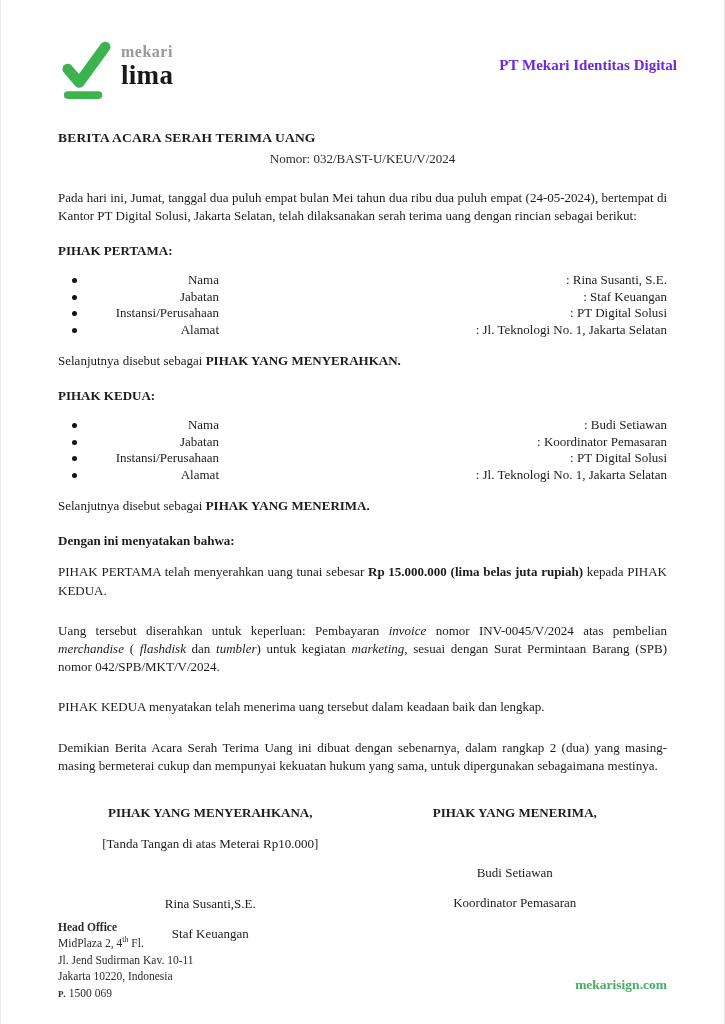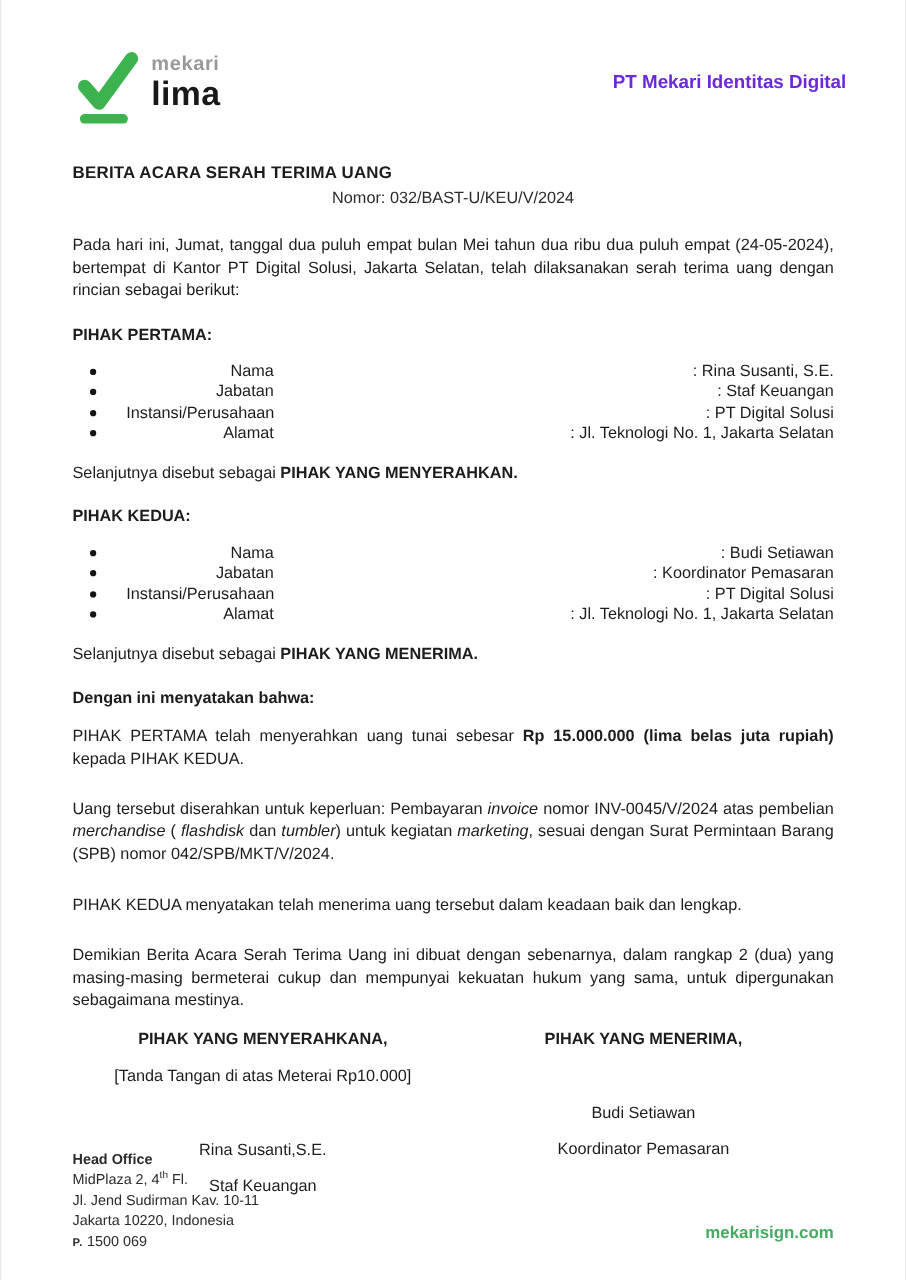"mekari" .page { font-family: Liberation Sans, sans-serif -> Liberation Serif, serif }
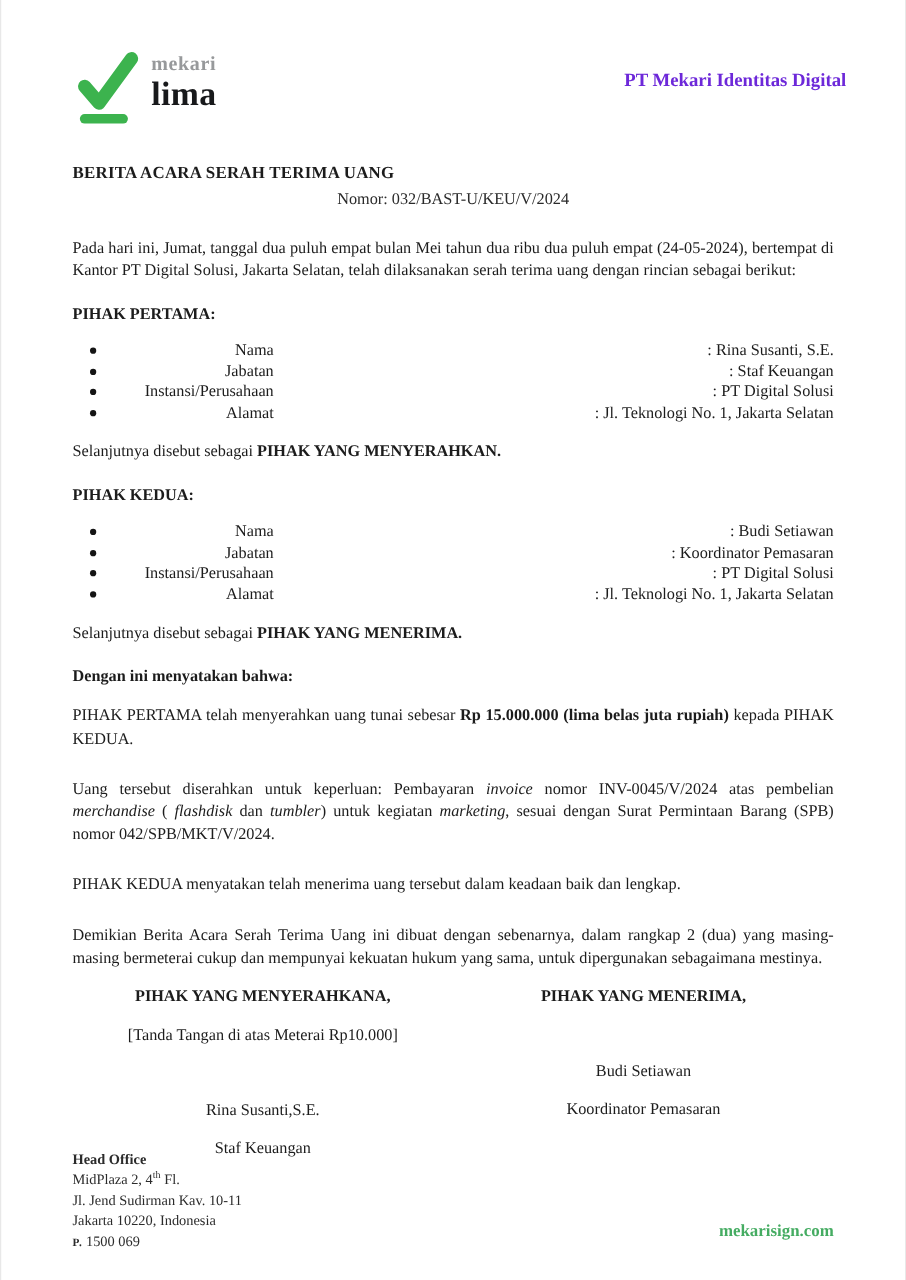"PIHAK YANG MENYERAHKANA," .sig-heading { margin-top: none -> 16px }
